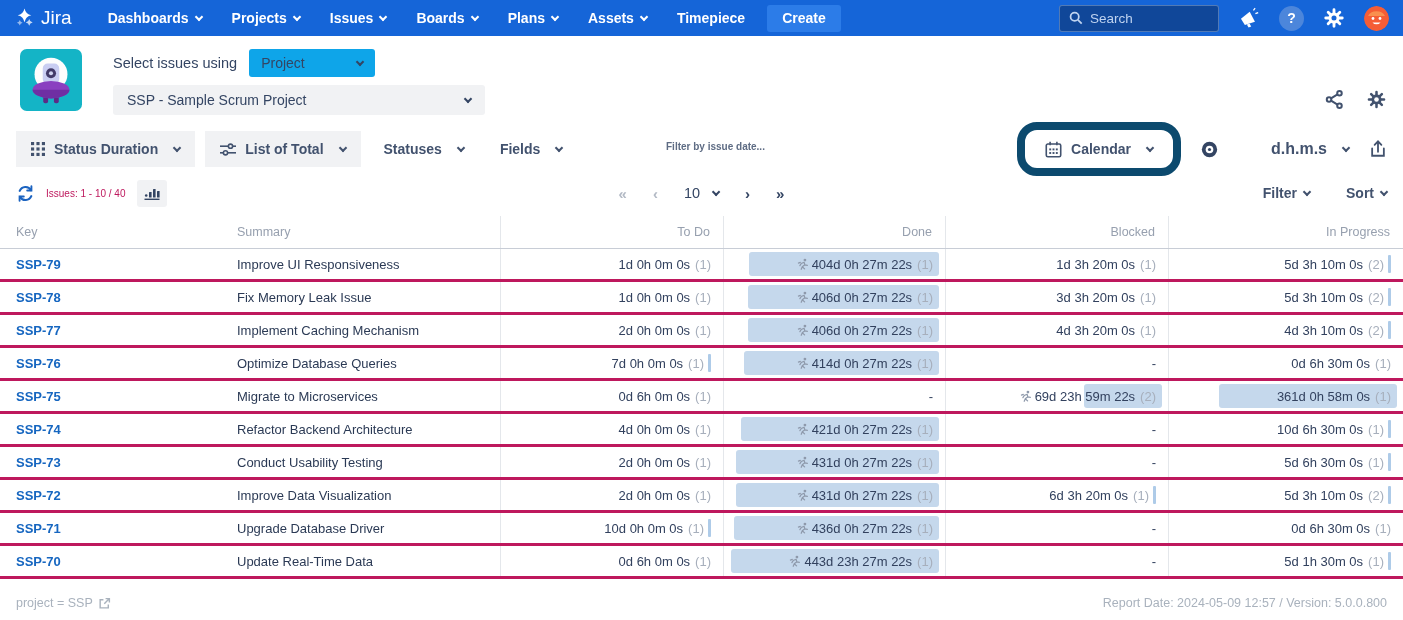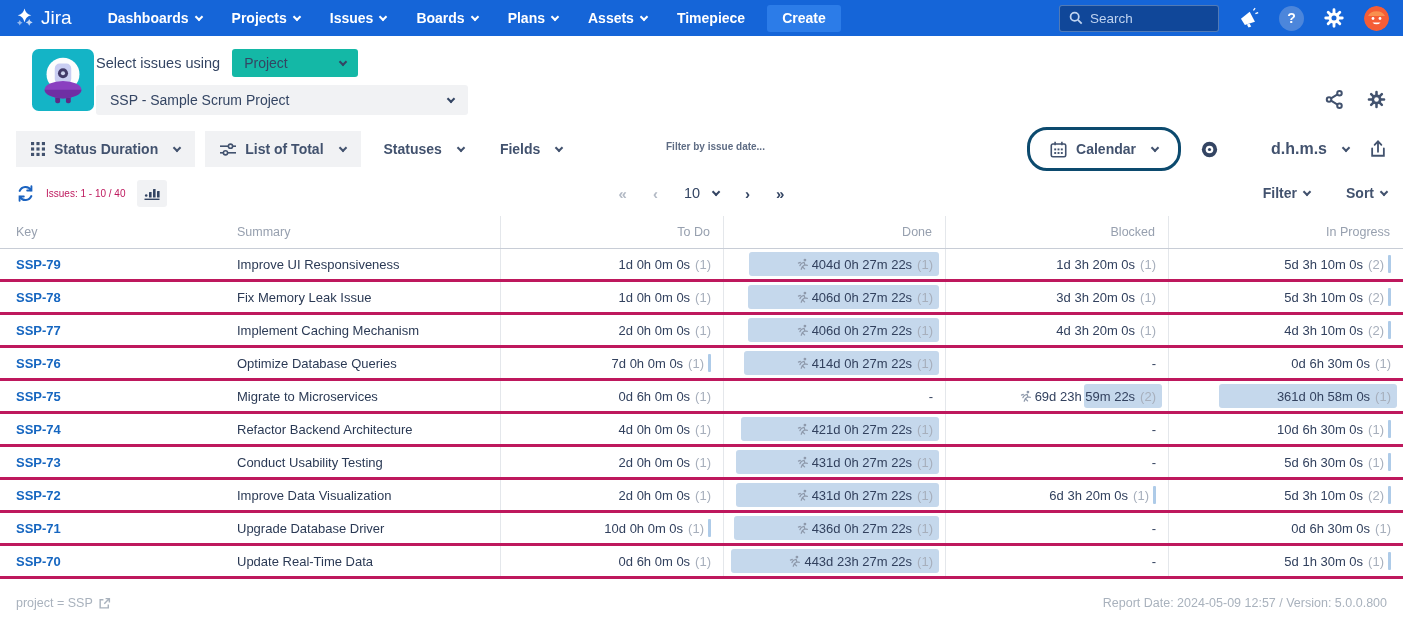"Select issues using" .app-header { gap: 2px -> 31px; padding: 13px 16px 0 32px -> 13px 16px 0 20px }
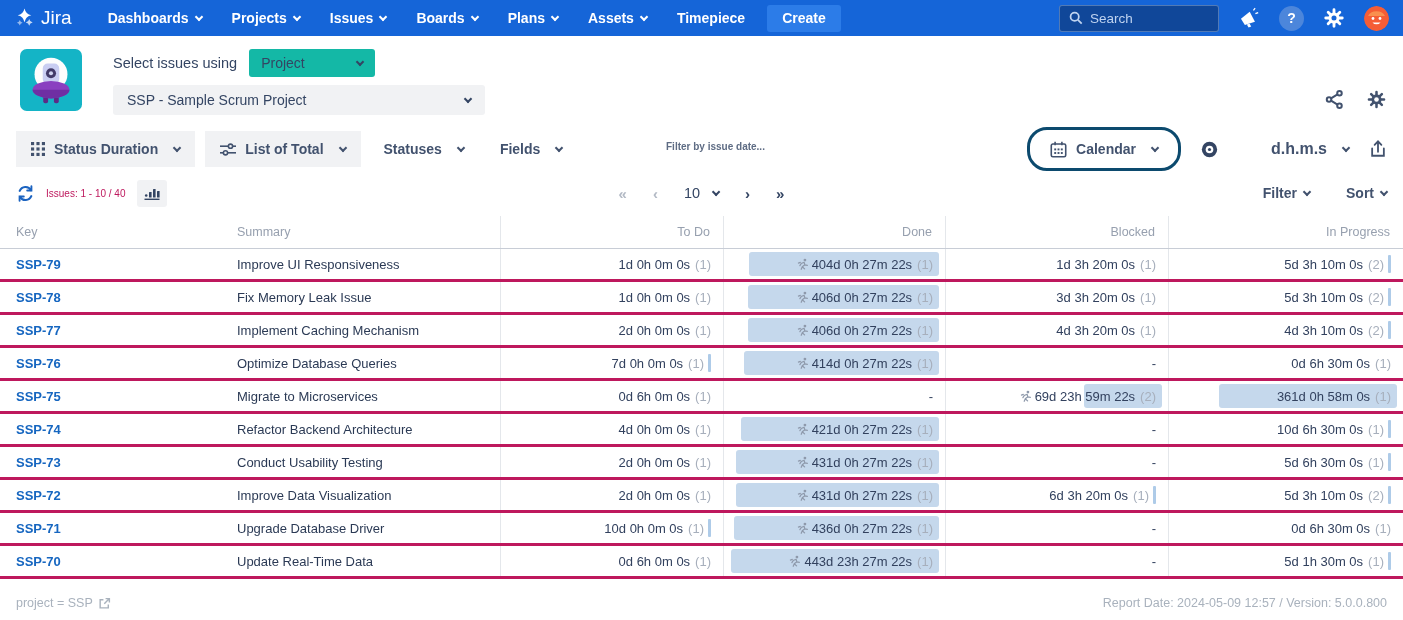"Project" .select-sm { background: #14b8a6 -> #0ea5e9 }
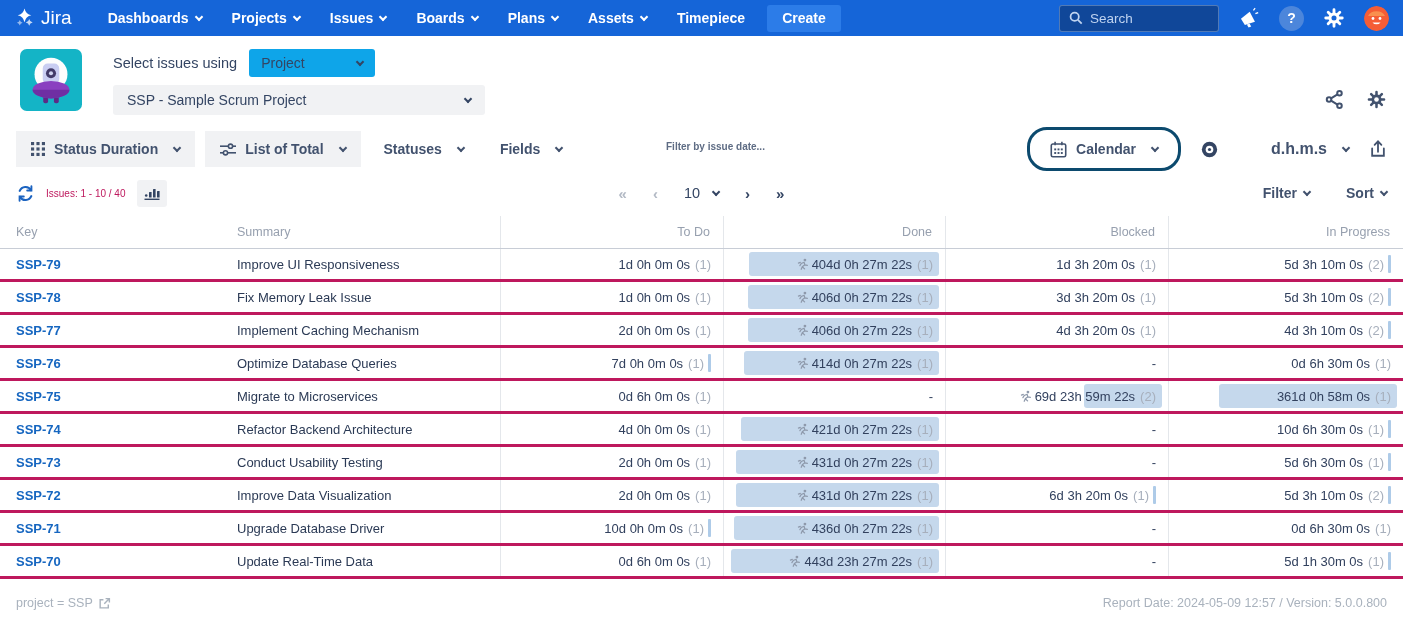"Calendar" .red-oval { border: 3px solid #0c4a6e -> 8px solid #0c4a6e }
